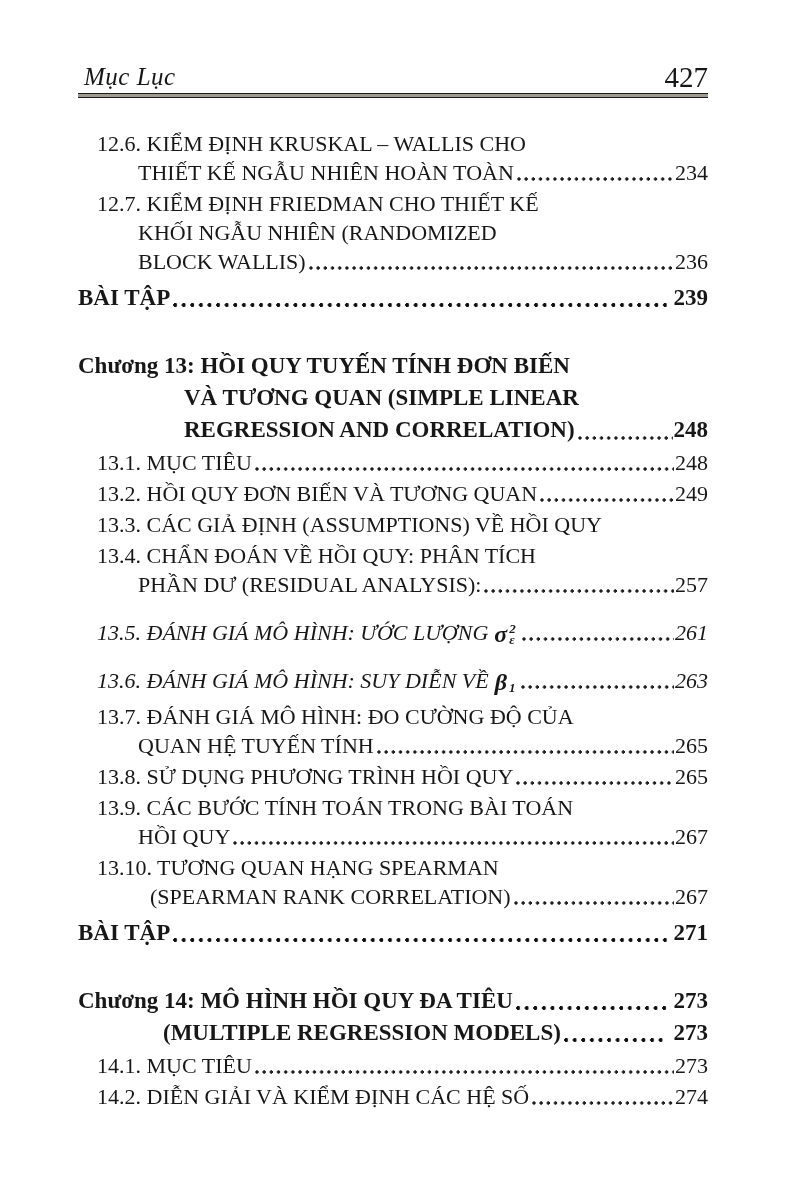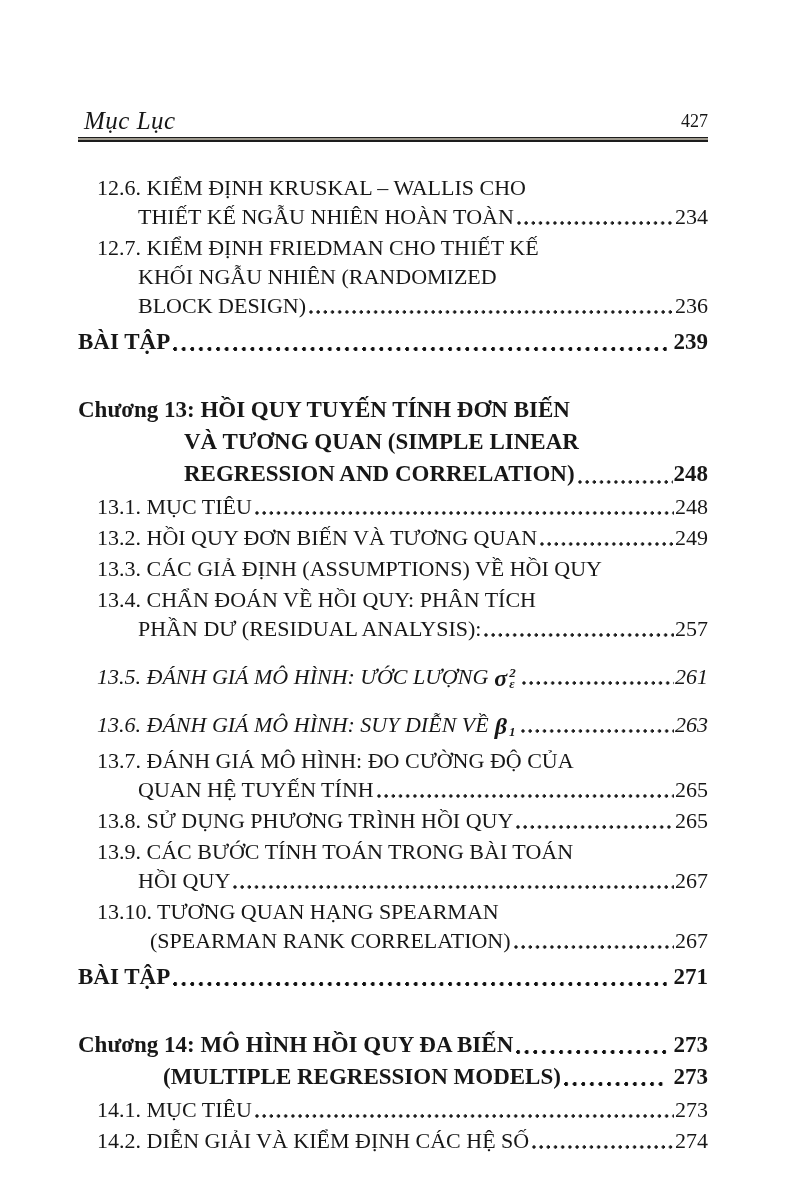"427" .hdr-num { font-size: 18px -> 29px; margin-top: 44px -> none }
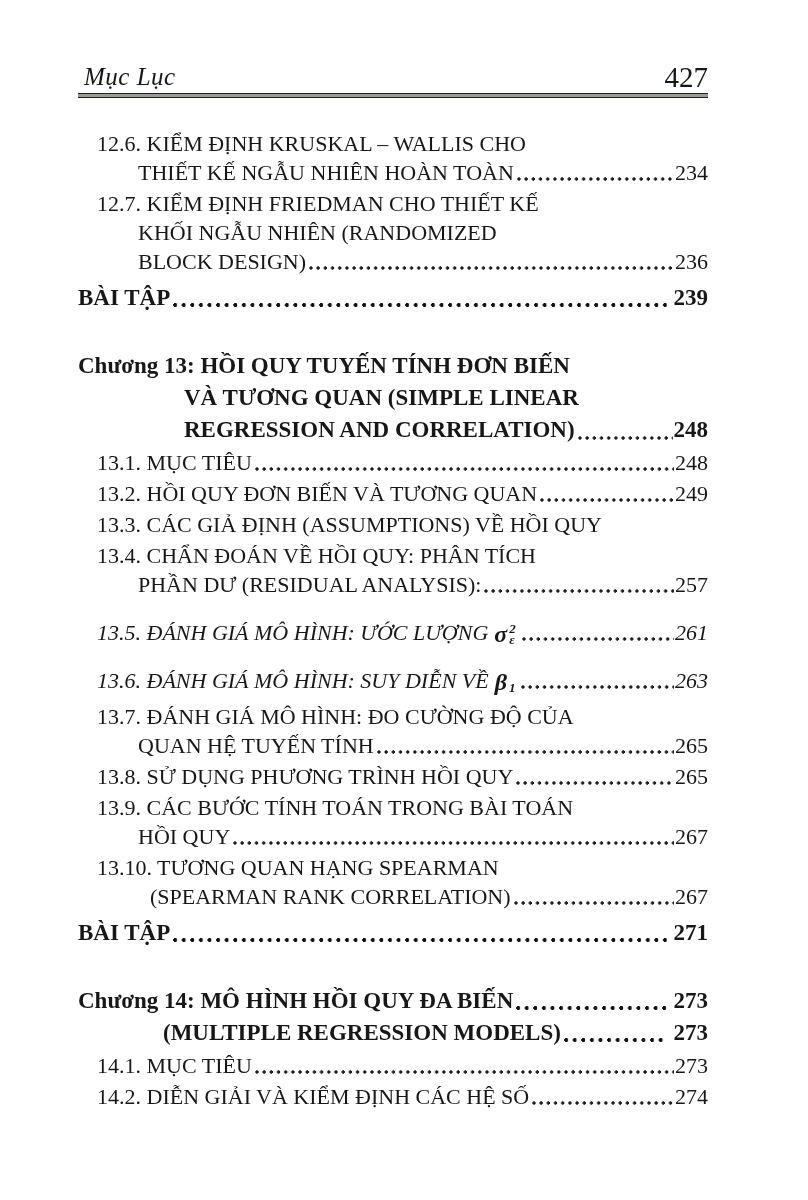"BLOCK DESIGN)" span.txt { text: DESIGN -> WALLIS }
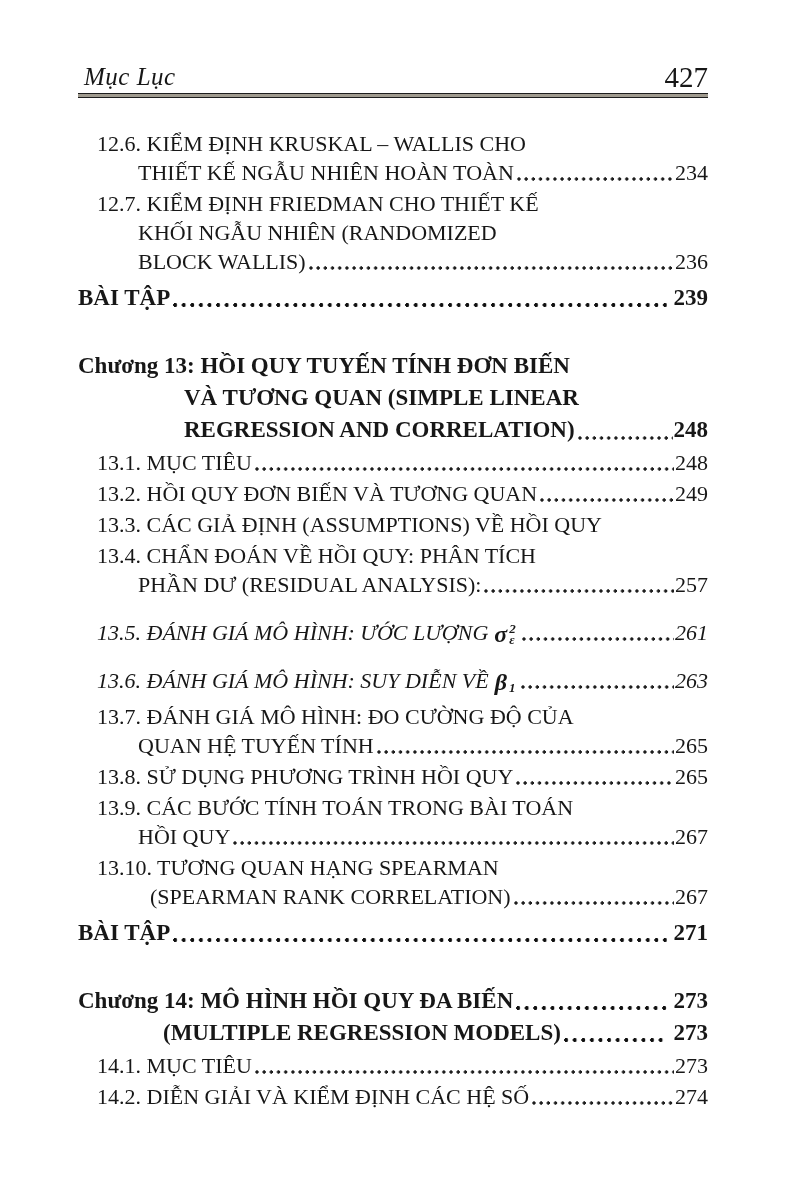"Chương 14: MÔ HÌNH HỒI" span.txt { text: BIẾN -> TIÊU }
